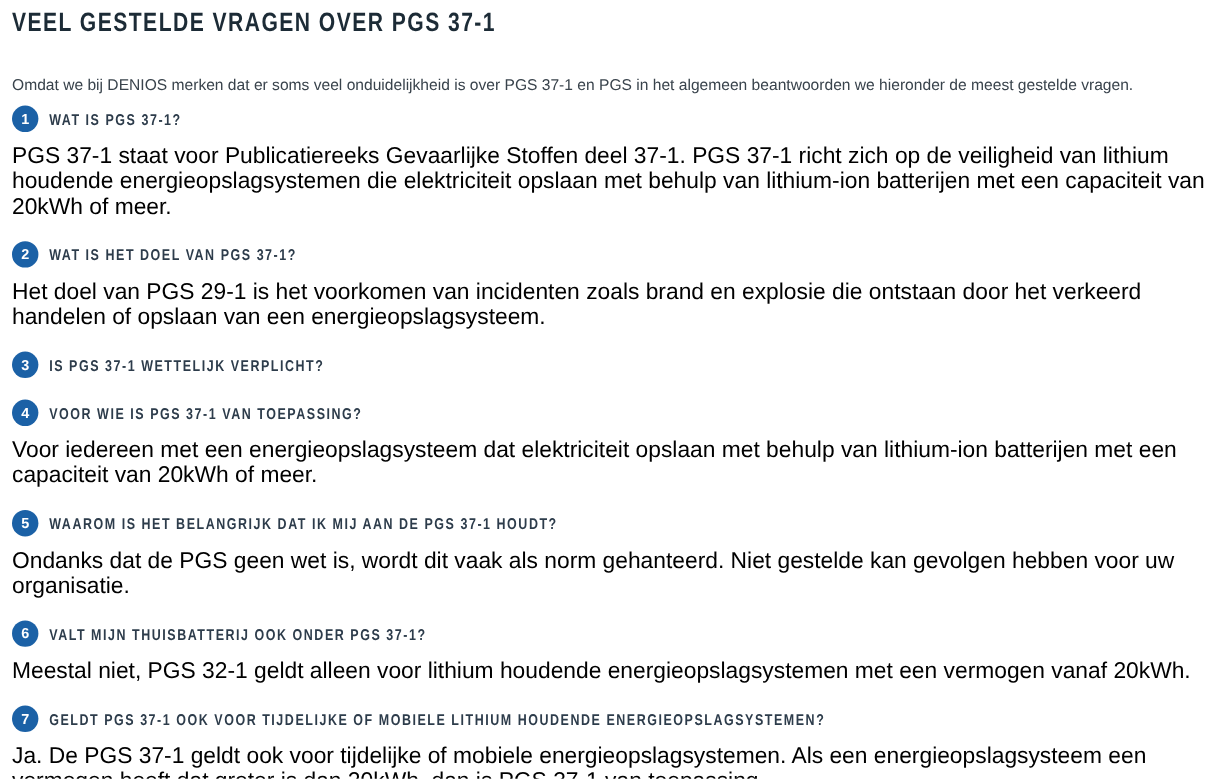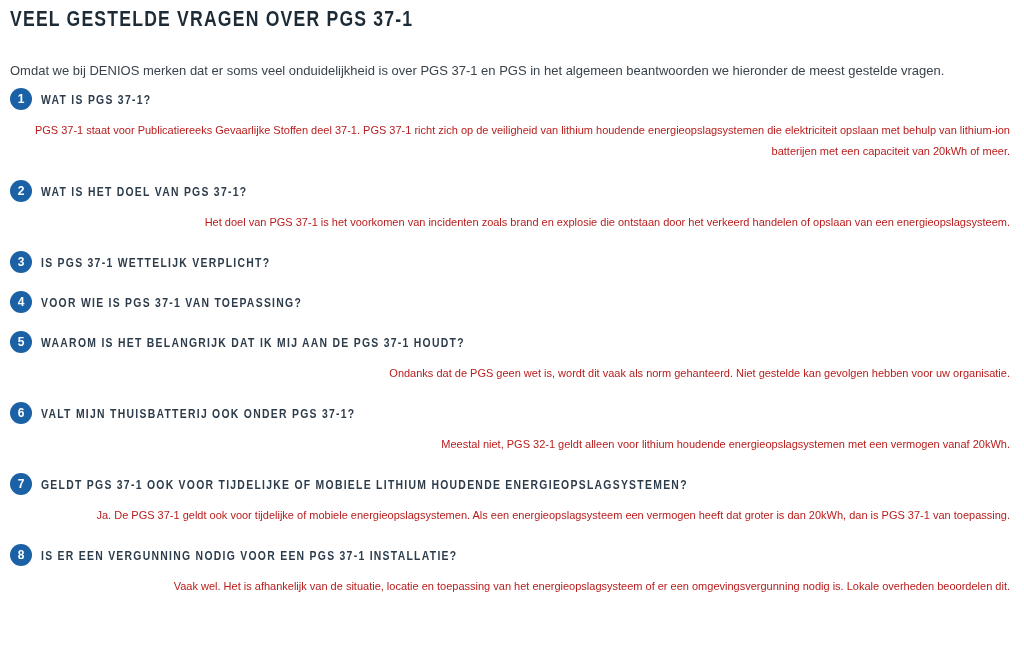"PGS 37-1 staat voor Publicatiereeks" .faq-answer { color: #b91c1c -> #000000; font-size: 11px -> 19px; text-align: right -> none }
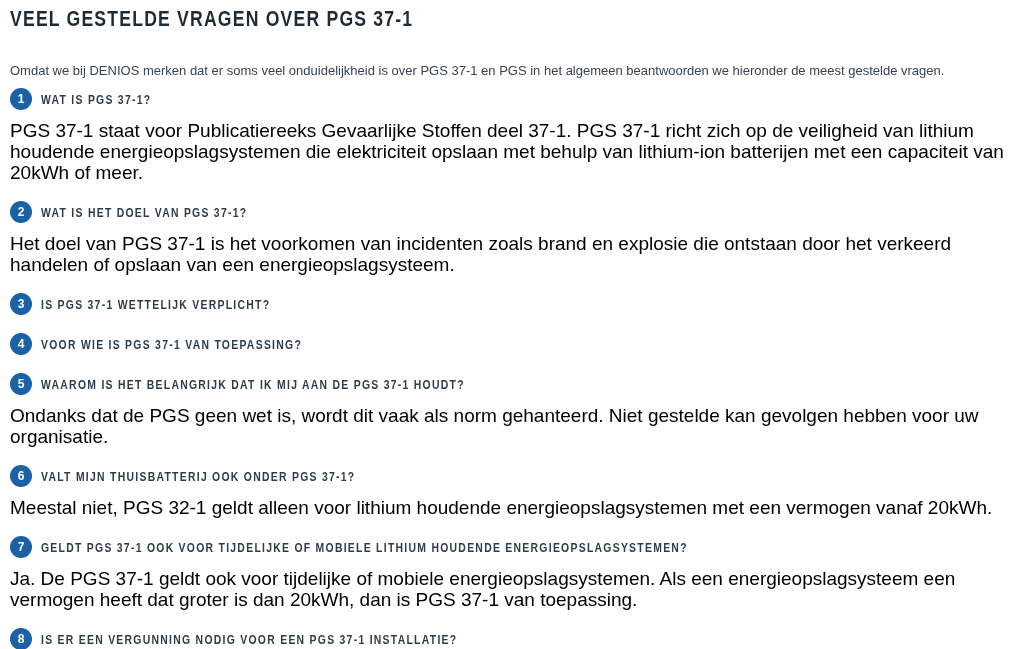"Het doel van PGS 37-1" p.faq-answer { text: 37-1 -> 29-1 }
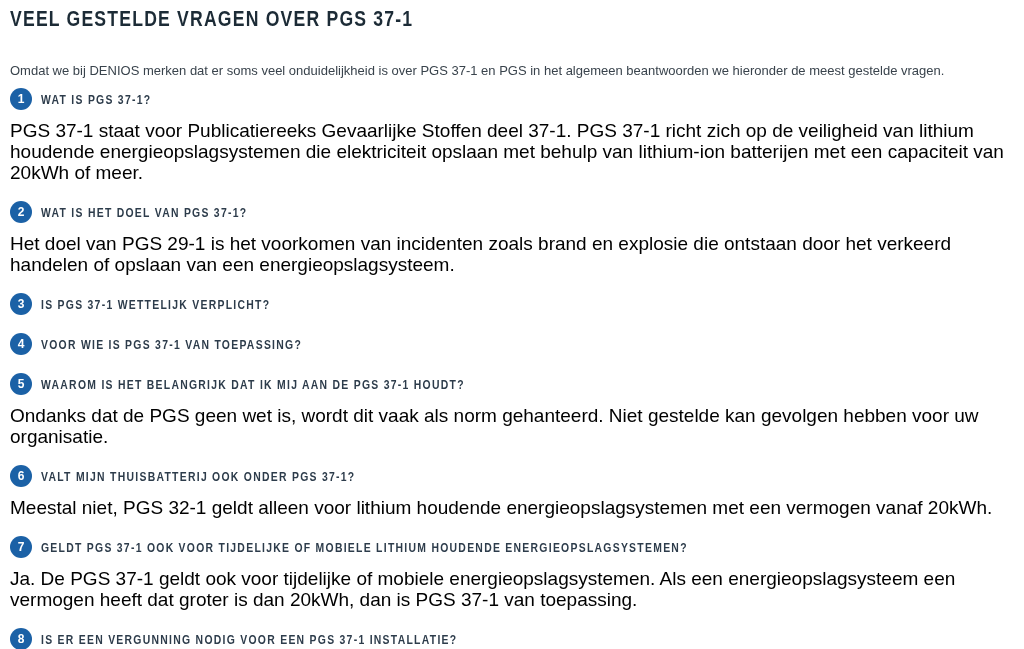"Voor iedereen met een" p.faq-answer { html: none -> <p>Voor iedereen met een energieopslagsysteem dat elektriciteit opslaan met behulp van lithium-ion batterijen met een capaciteit van 20kWh of meer.</p> }
